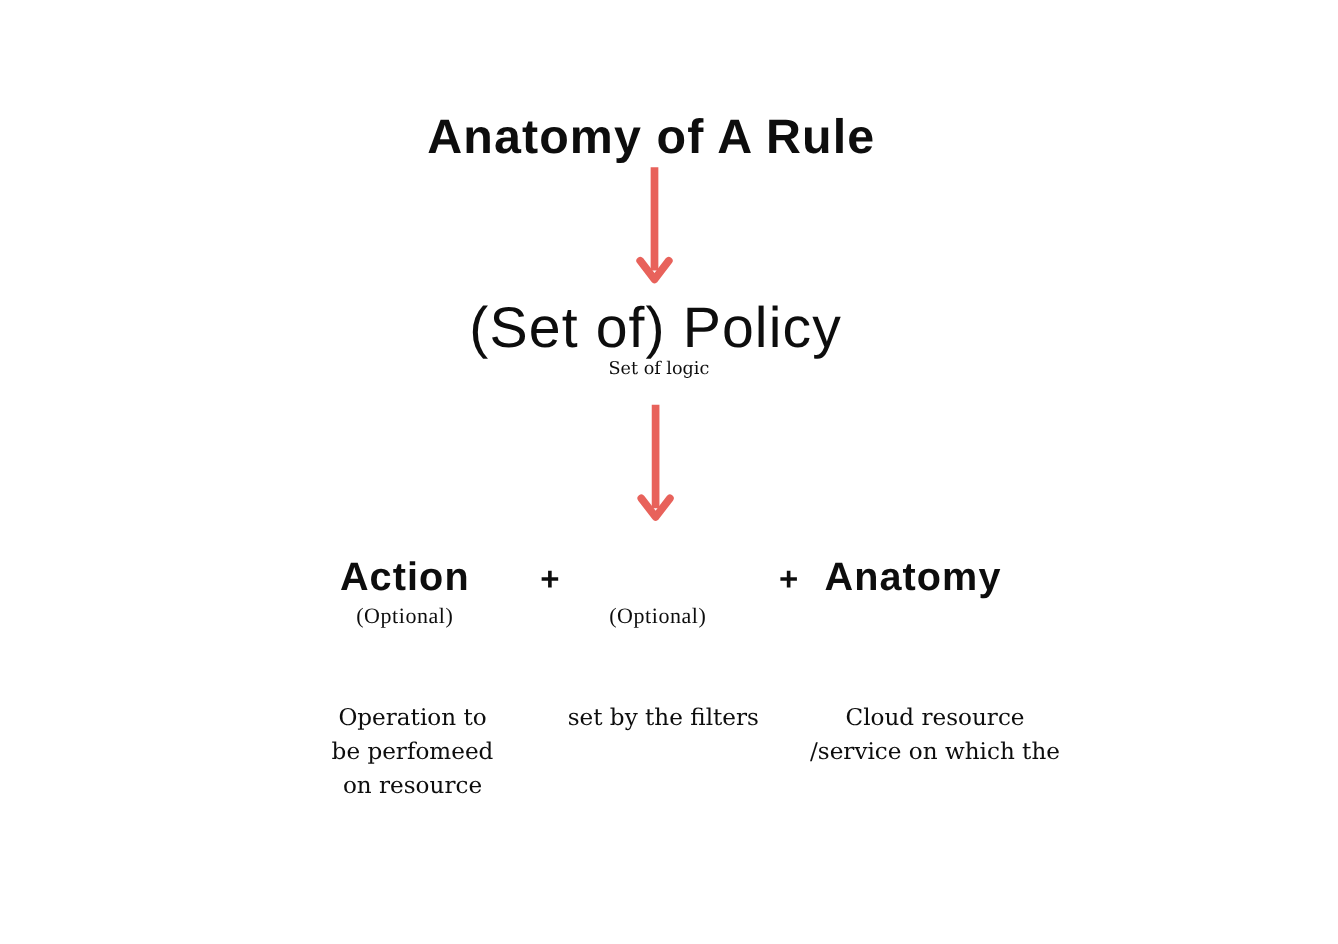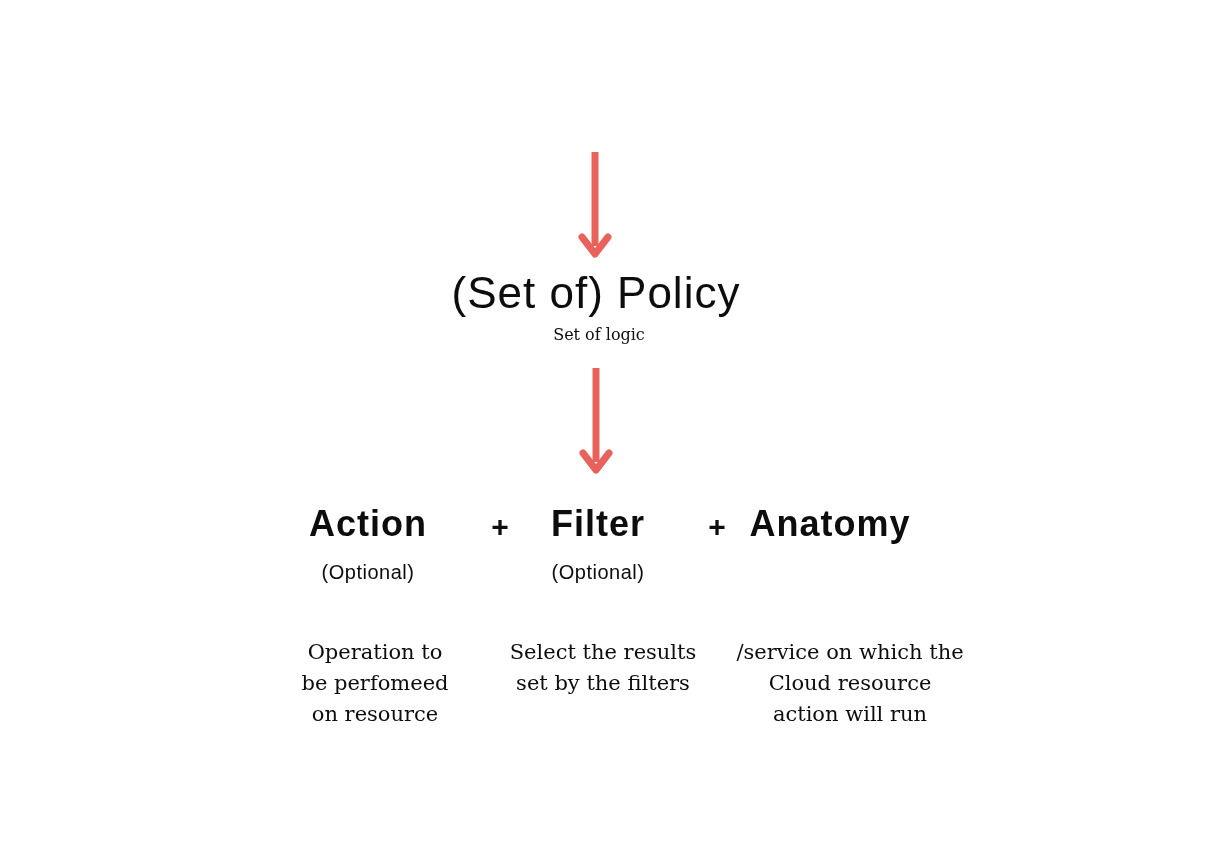"Anatomy of A Rule" h1.centered { html: none -> <h1>Anatomy of A Rule</h1> }
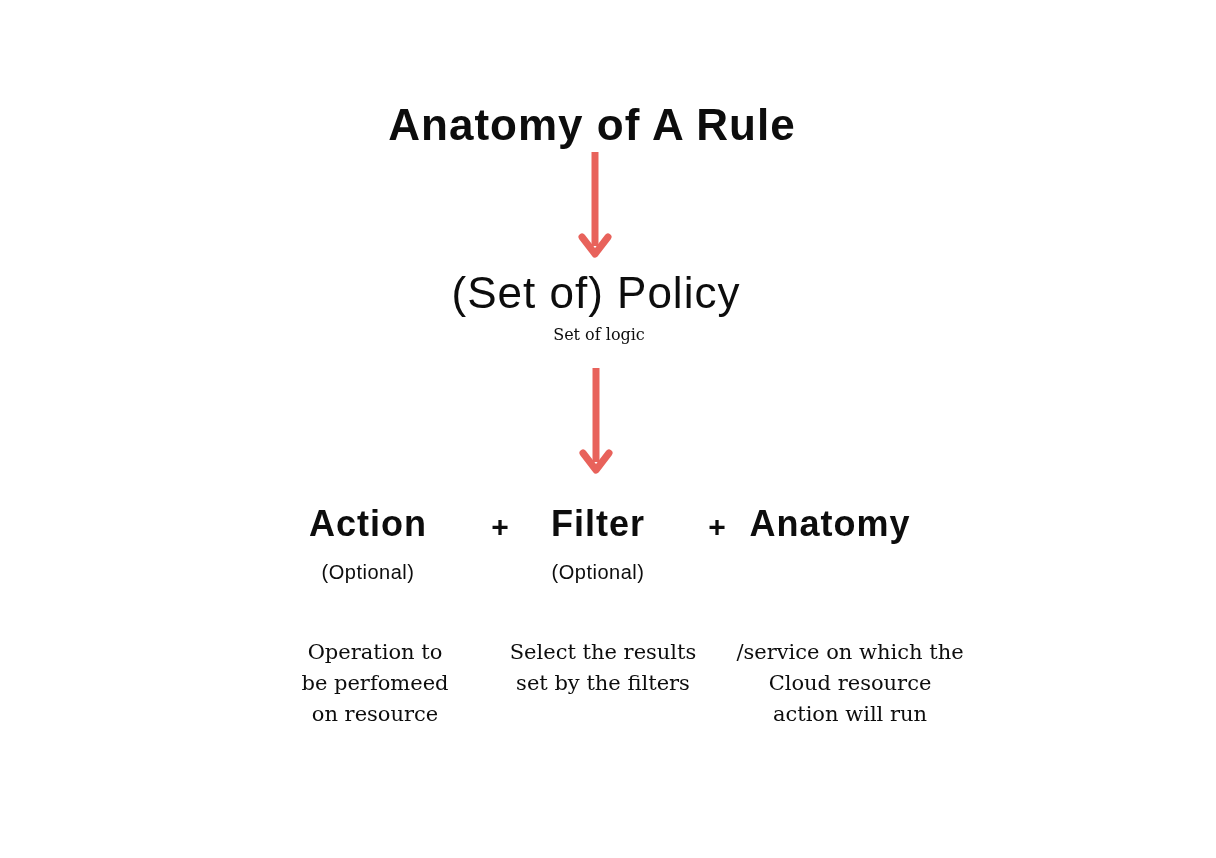"(Set of) Policy" .policy-label { font-size: 44px -> 52px }
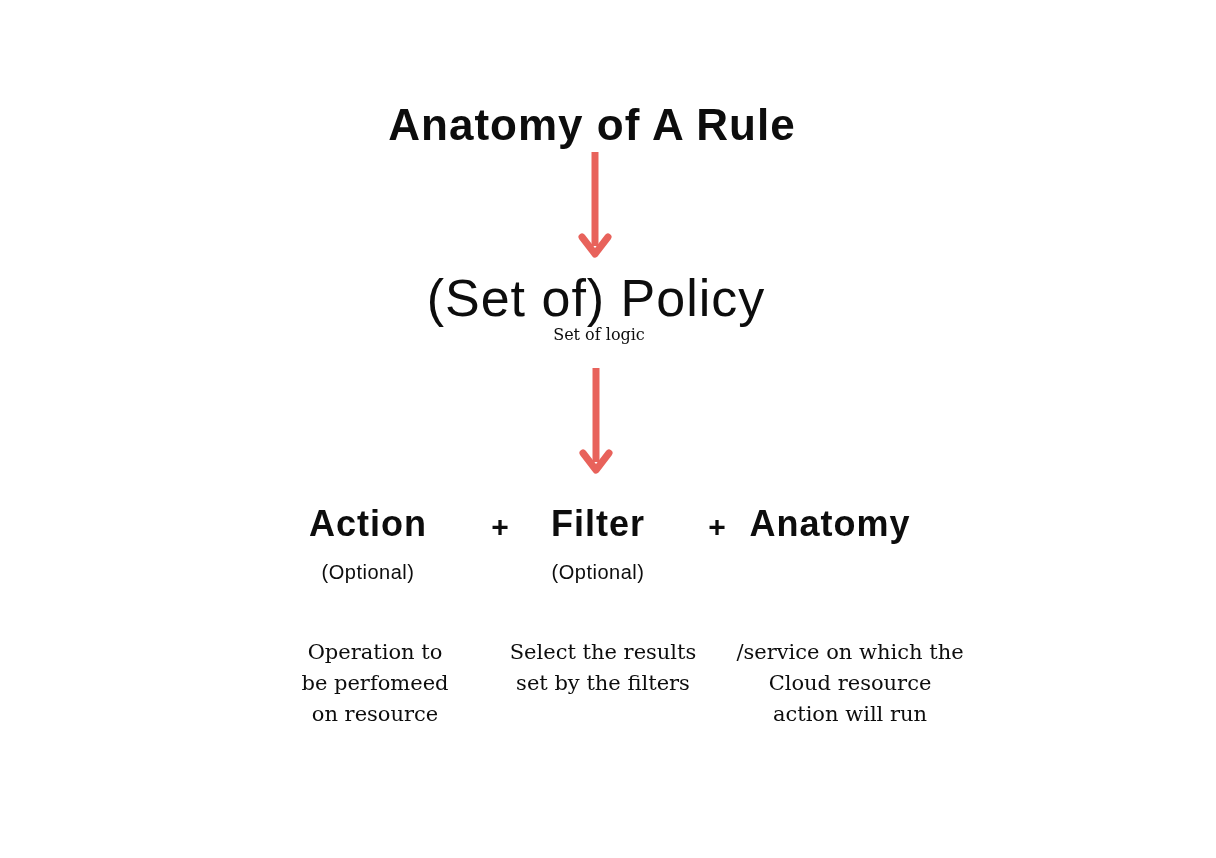"Filter" div.centered { html: <div>Filter</div> -> none }
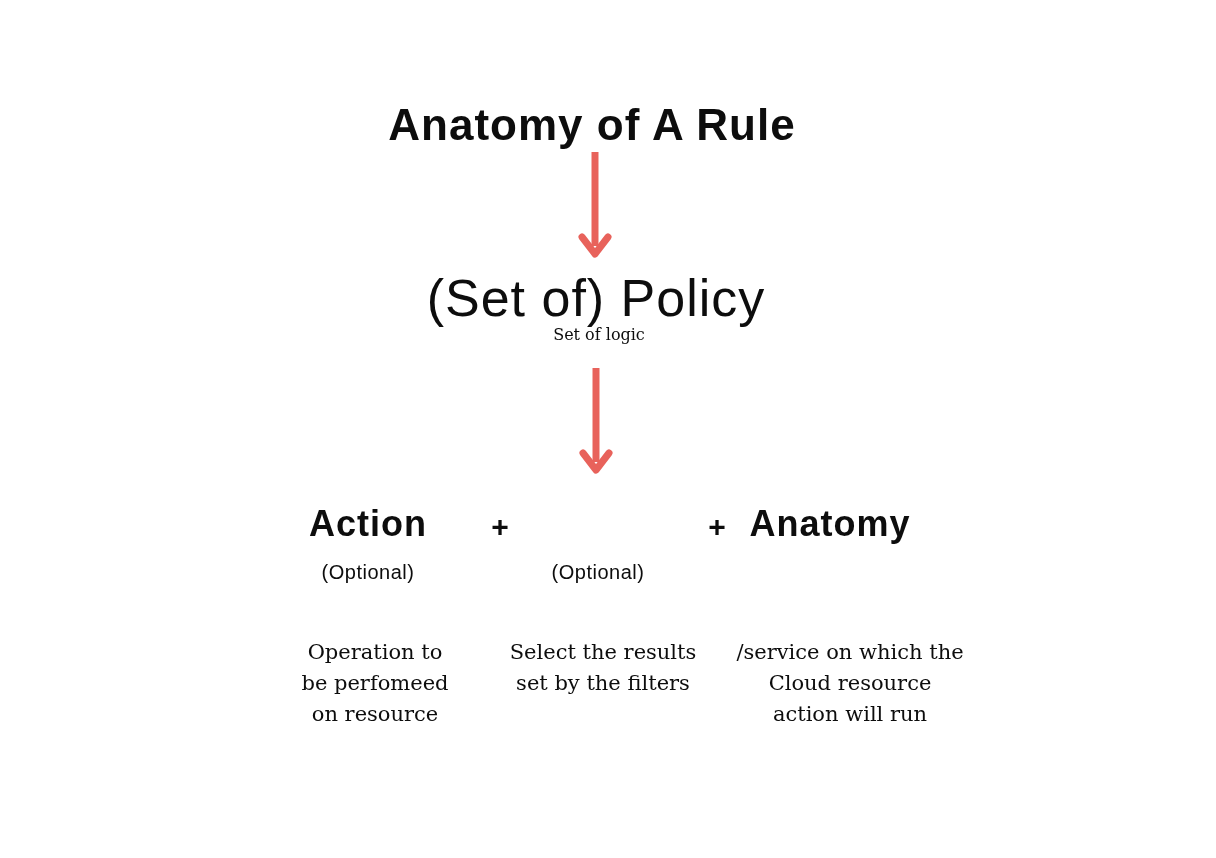"(Optional)" .optional { font-family: none -> Liberation Serif, serif; top: 561px -> 549px }
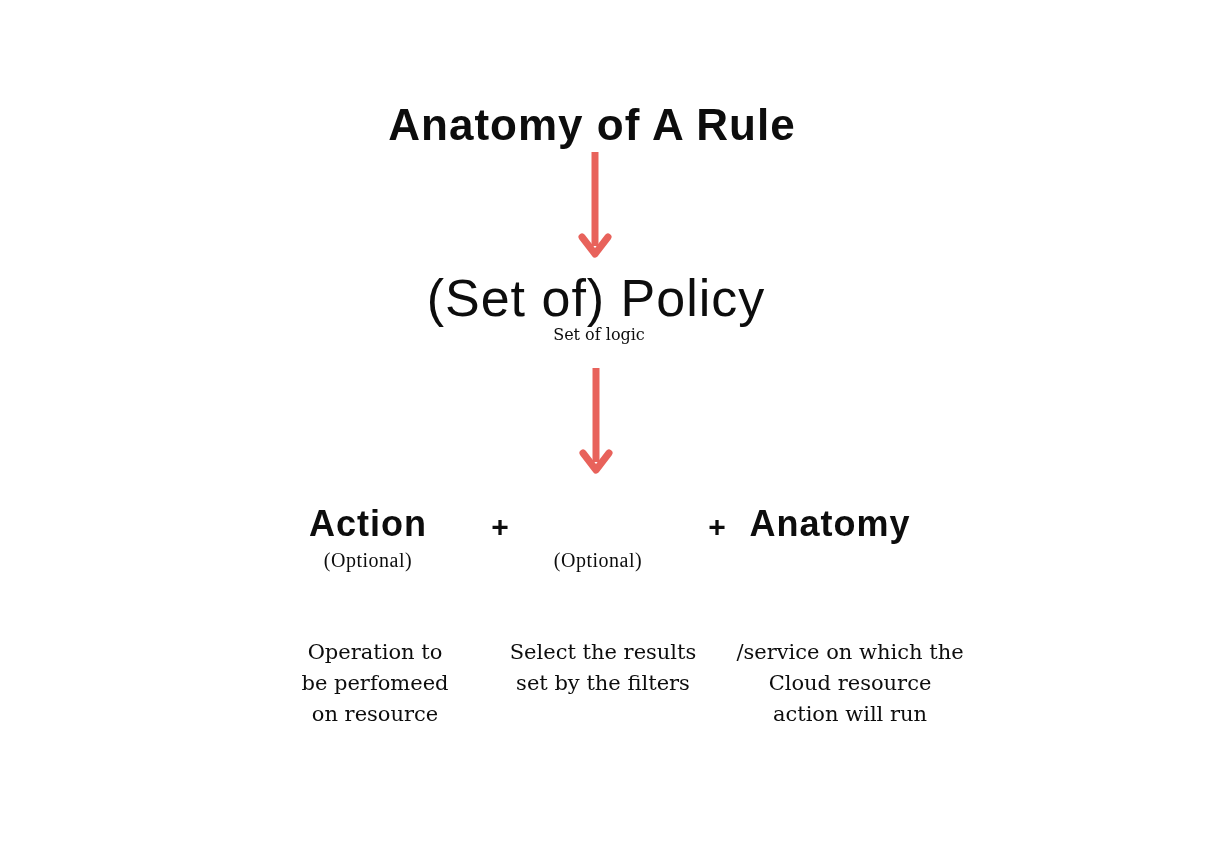"Select the results" div { html: <div>Select the results</div> -> none }
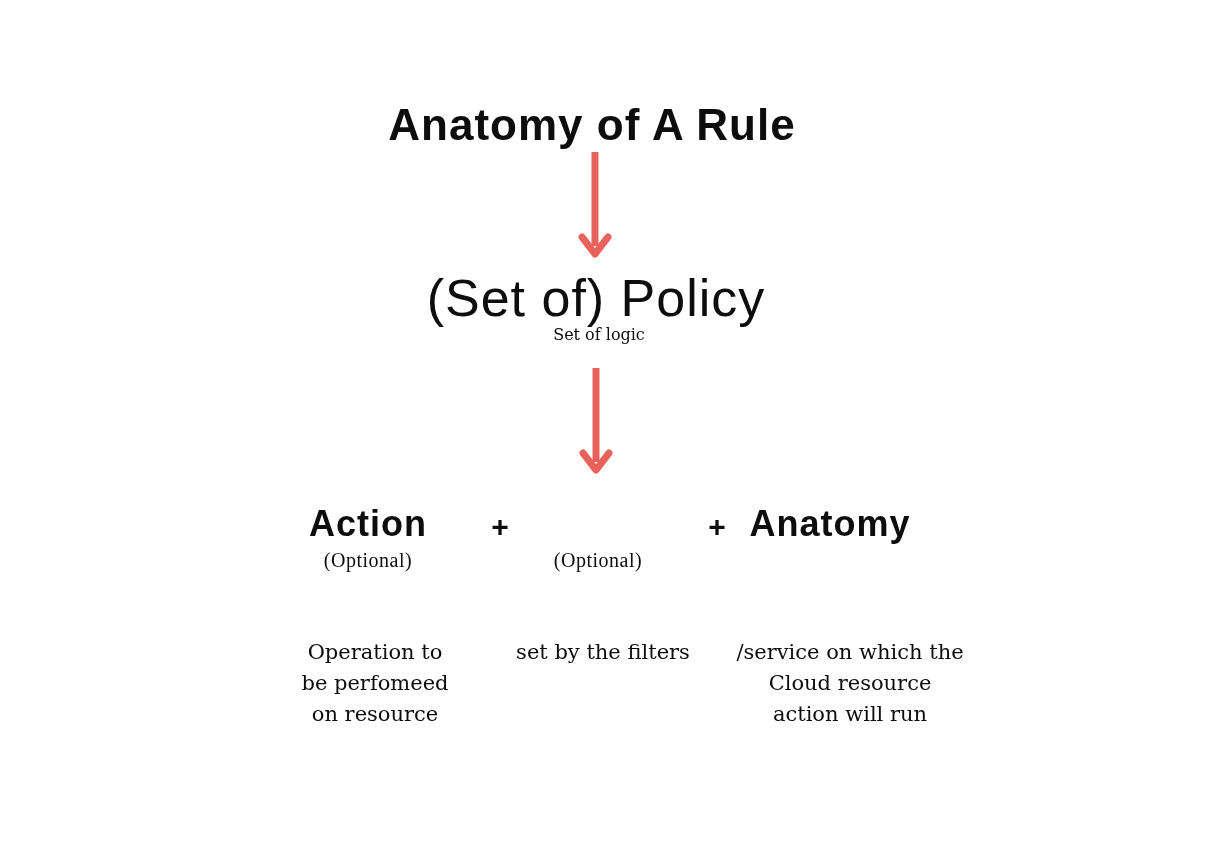"/service on which the" div { order: before "Cloud resource" -> after "Cloud resource" }
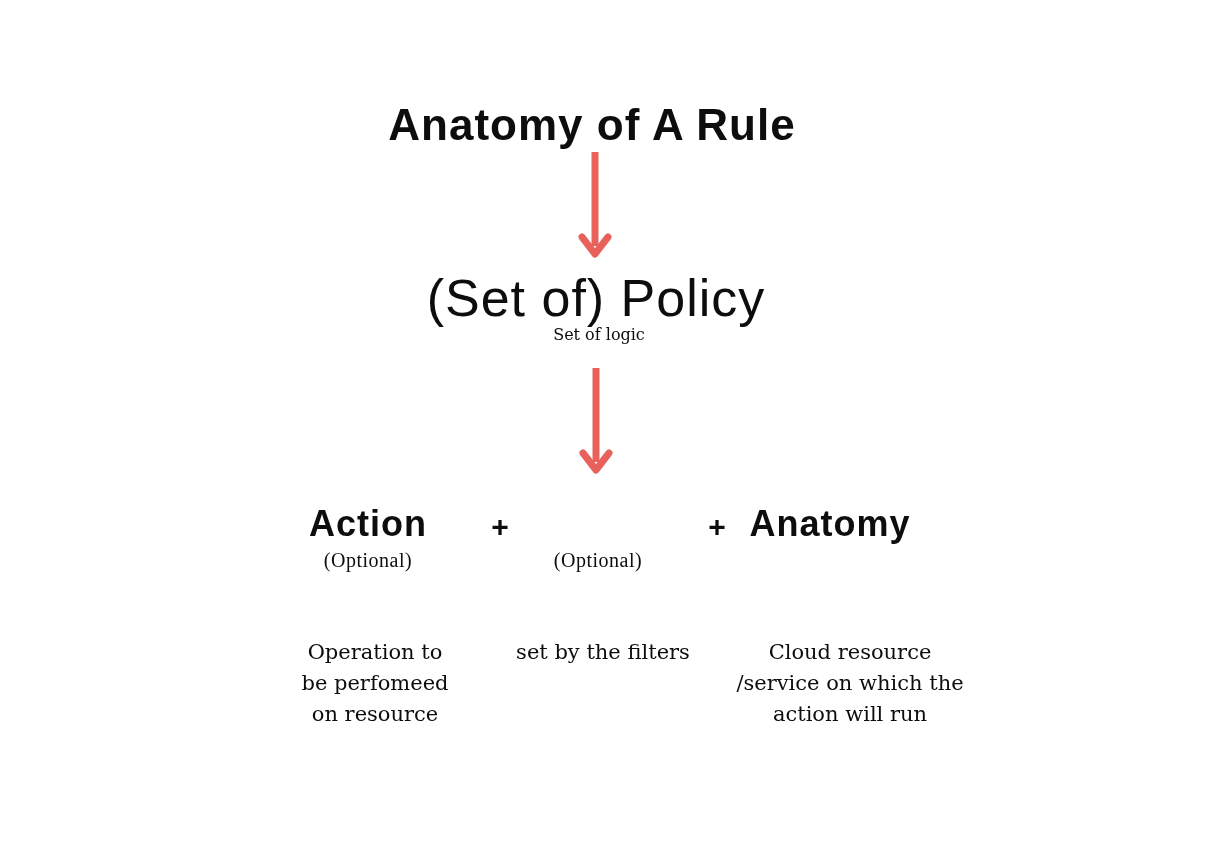"action will run" div { html: <div>action will run</div> -> none }
